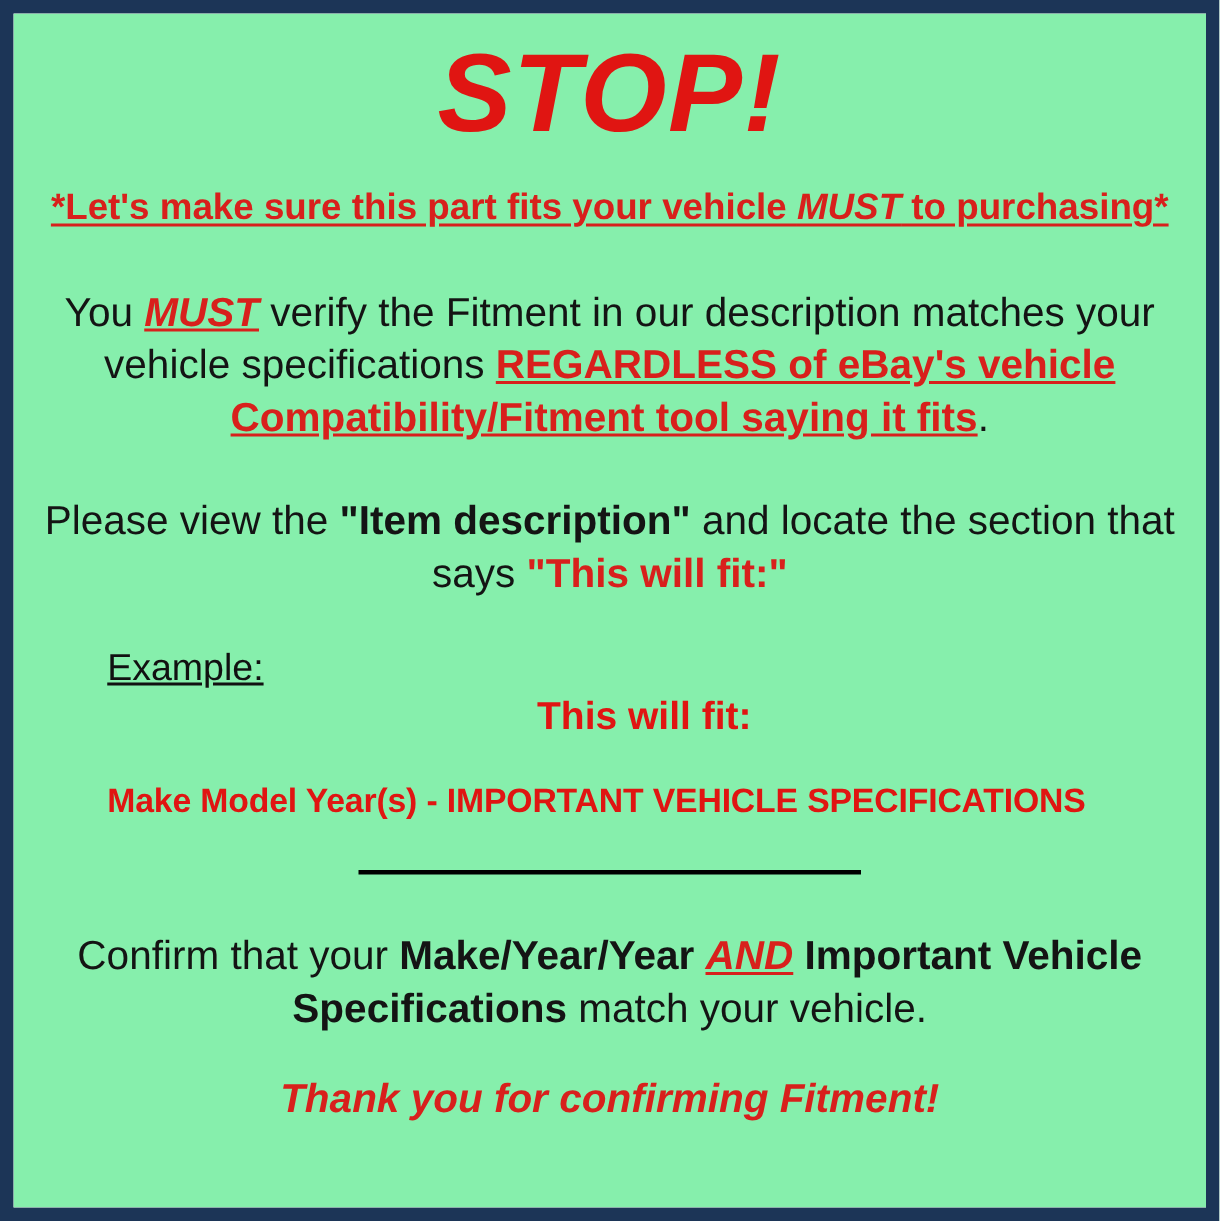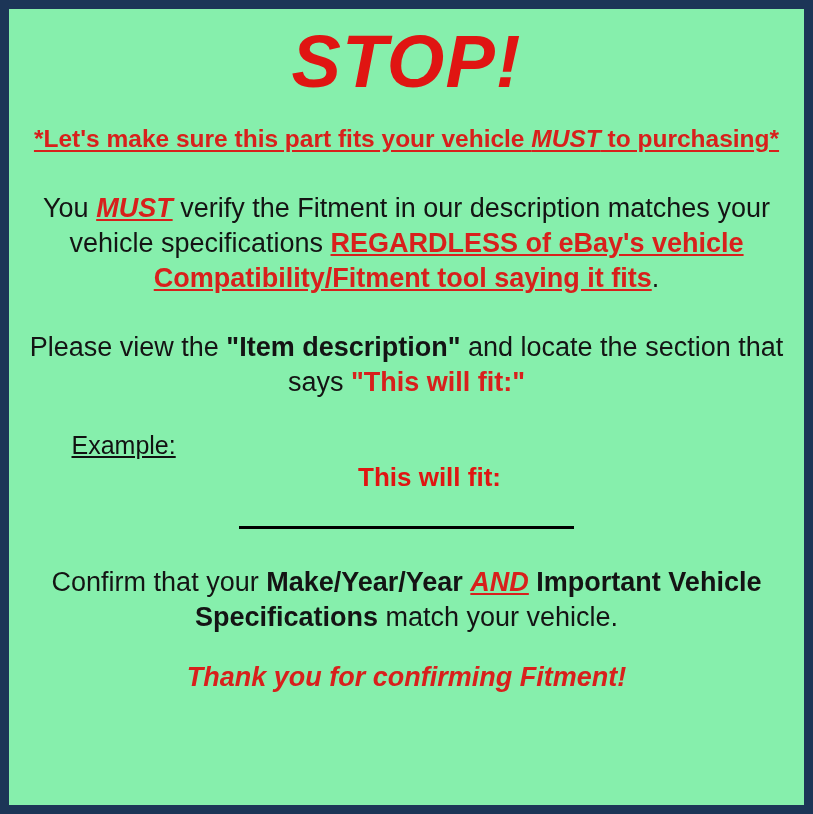"Make Model Year(s) - IMPORTANT" div.example-spec { html: none -> <div>Make Model Year(s) - IMPORTANT VEHICLE SPECIFICATIONS</div> }
